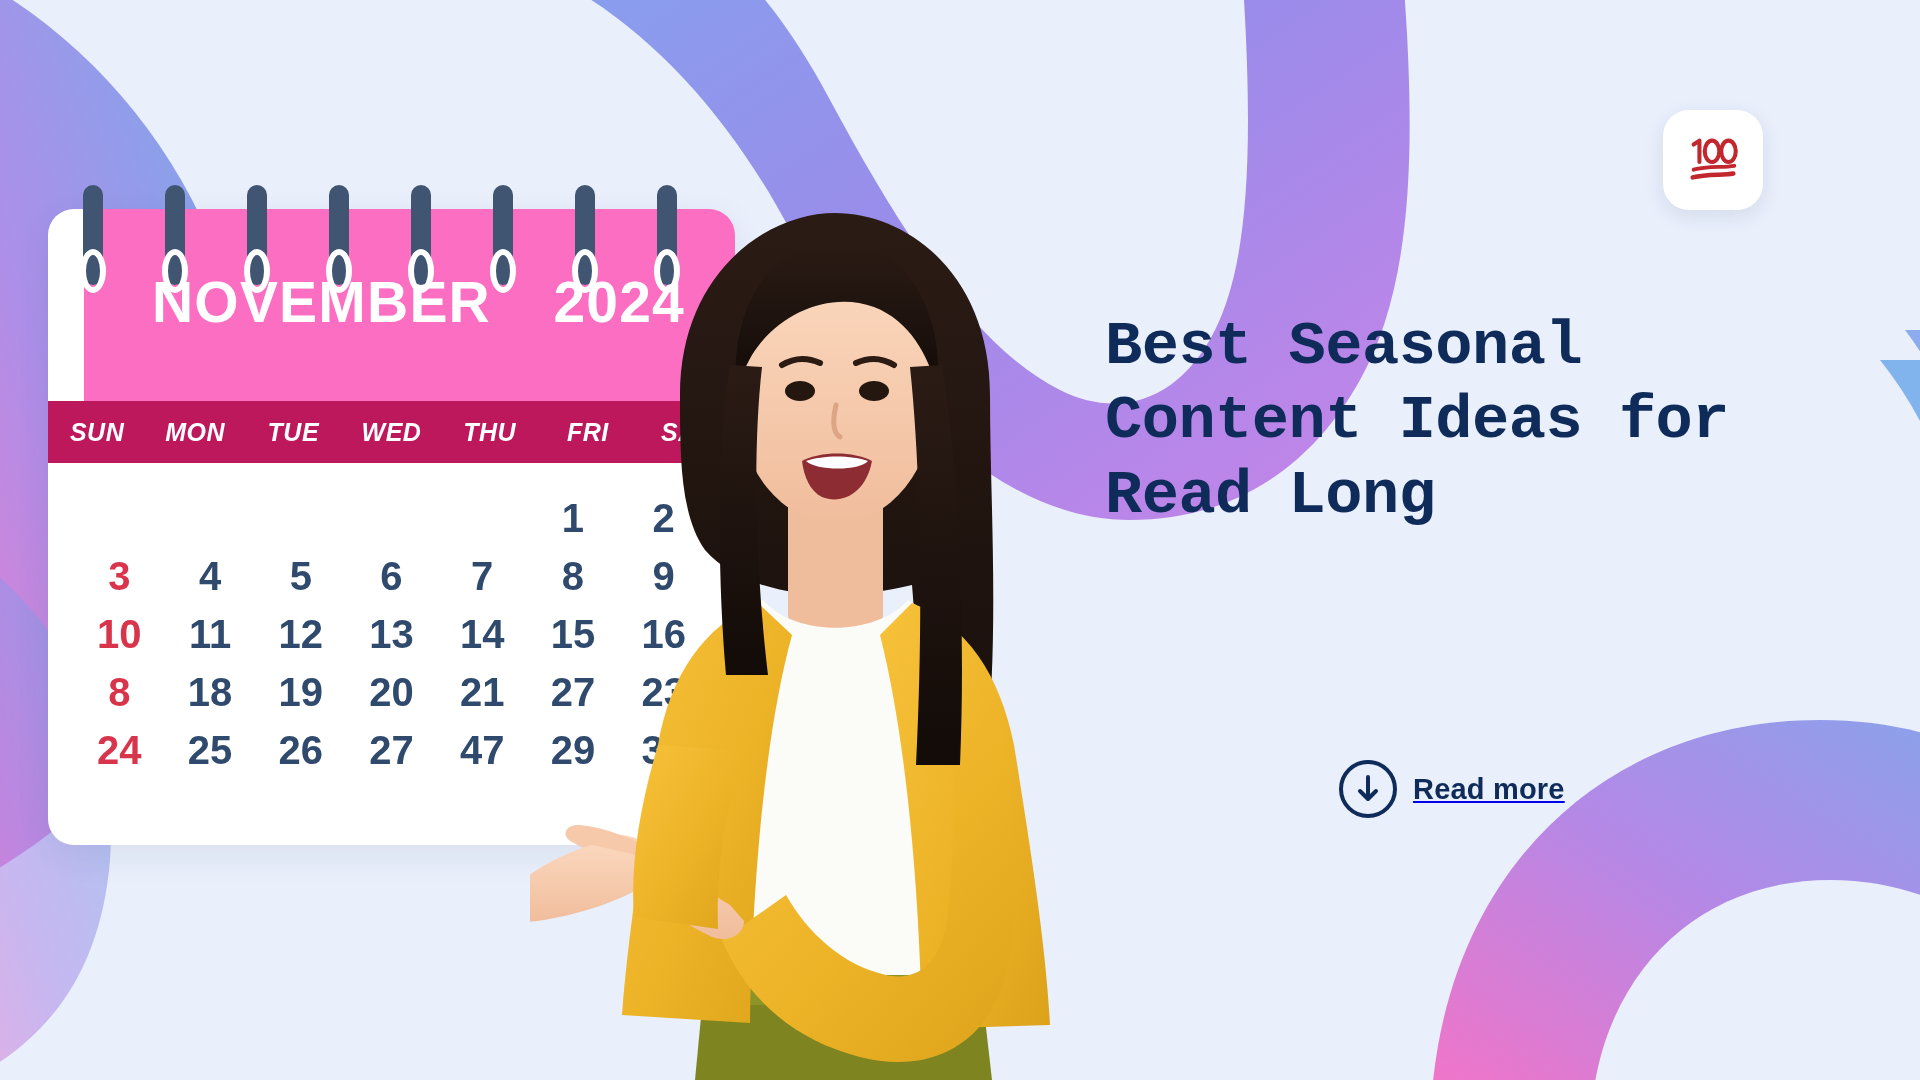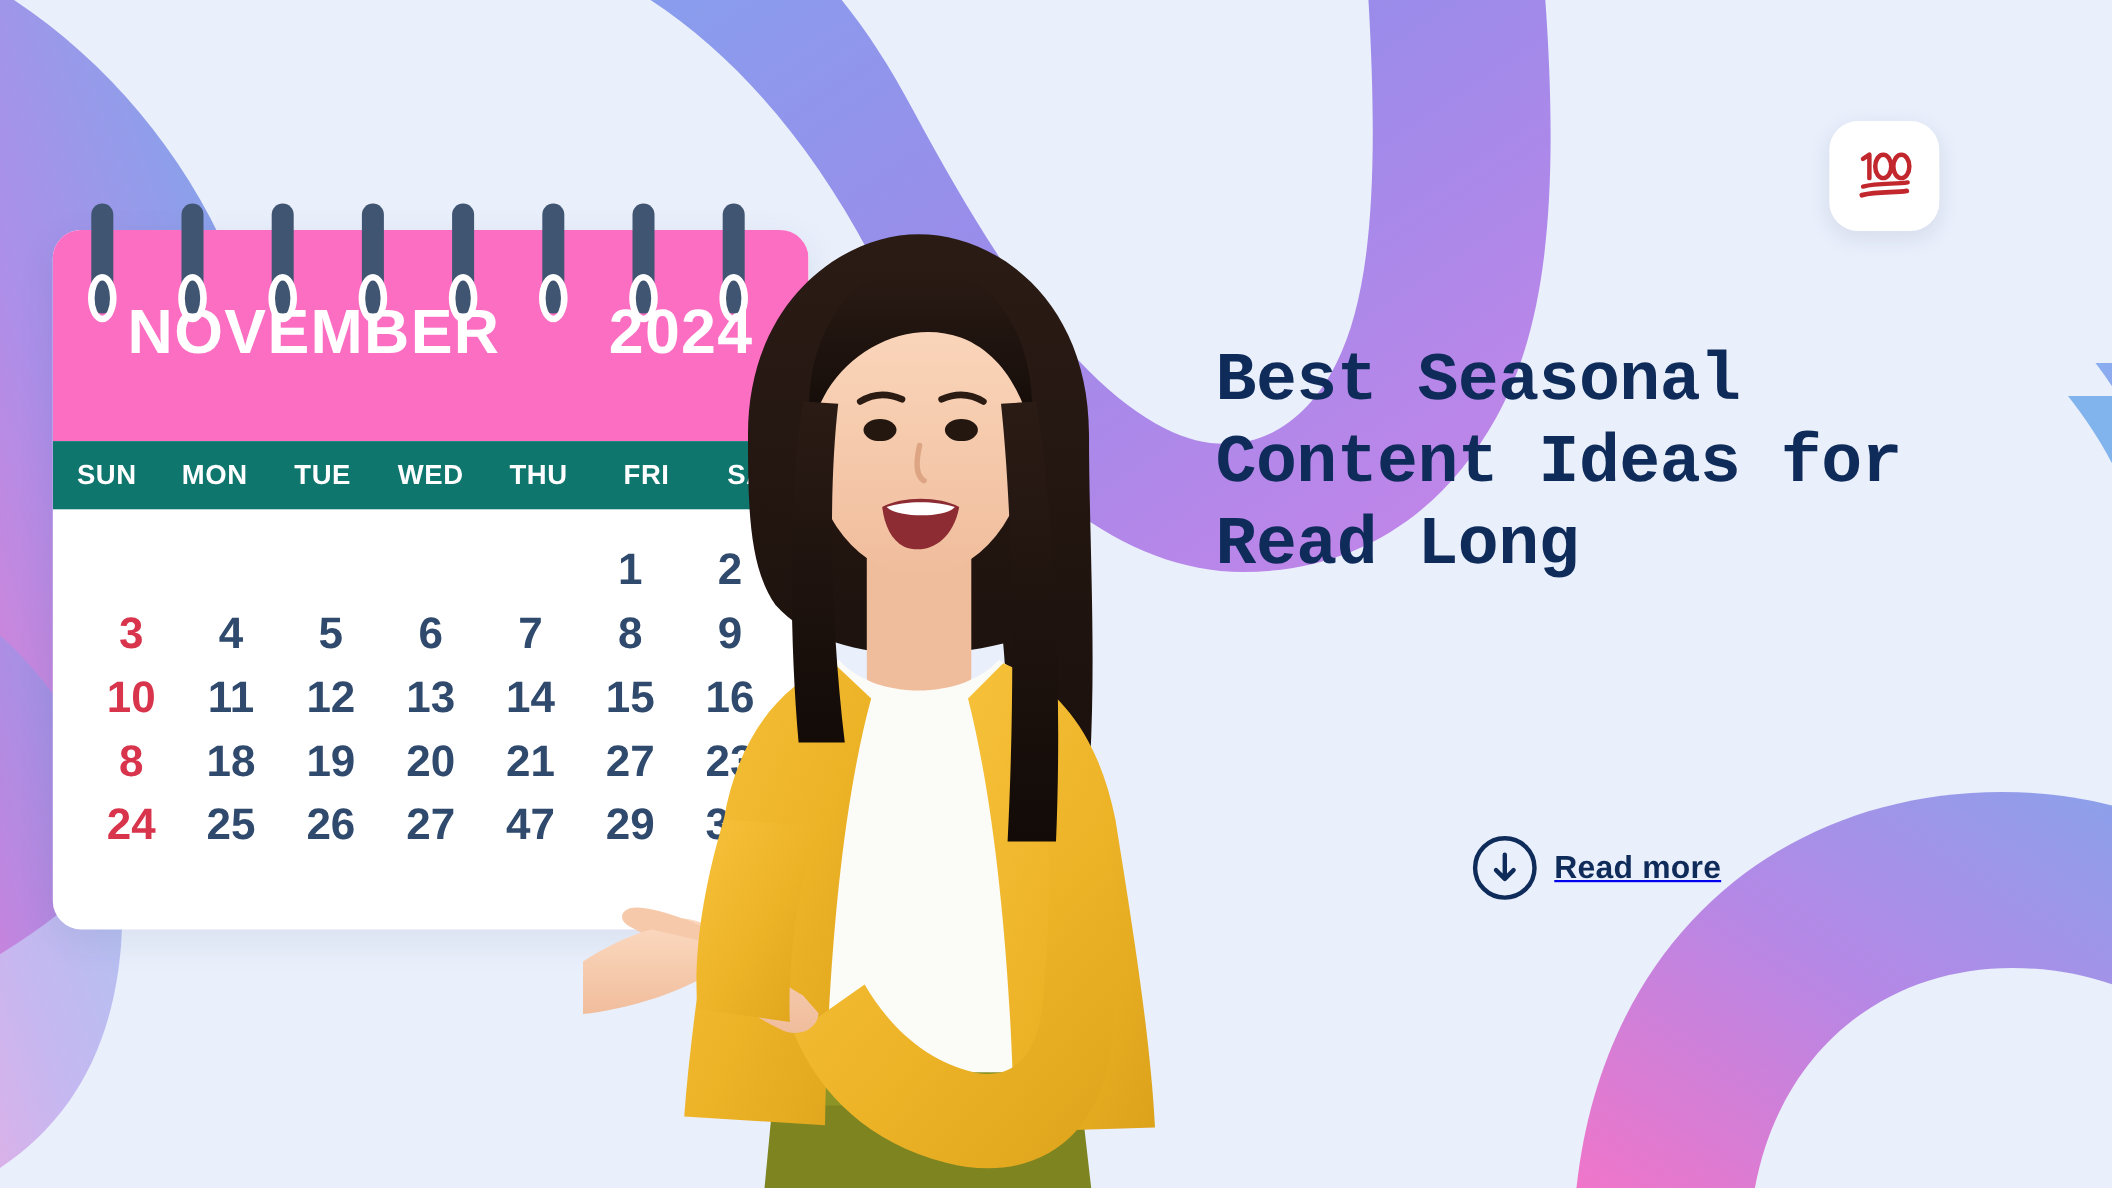"NOVEMBER" .cal-head { margin-left: none -> 36px }
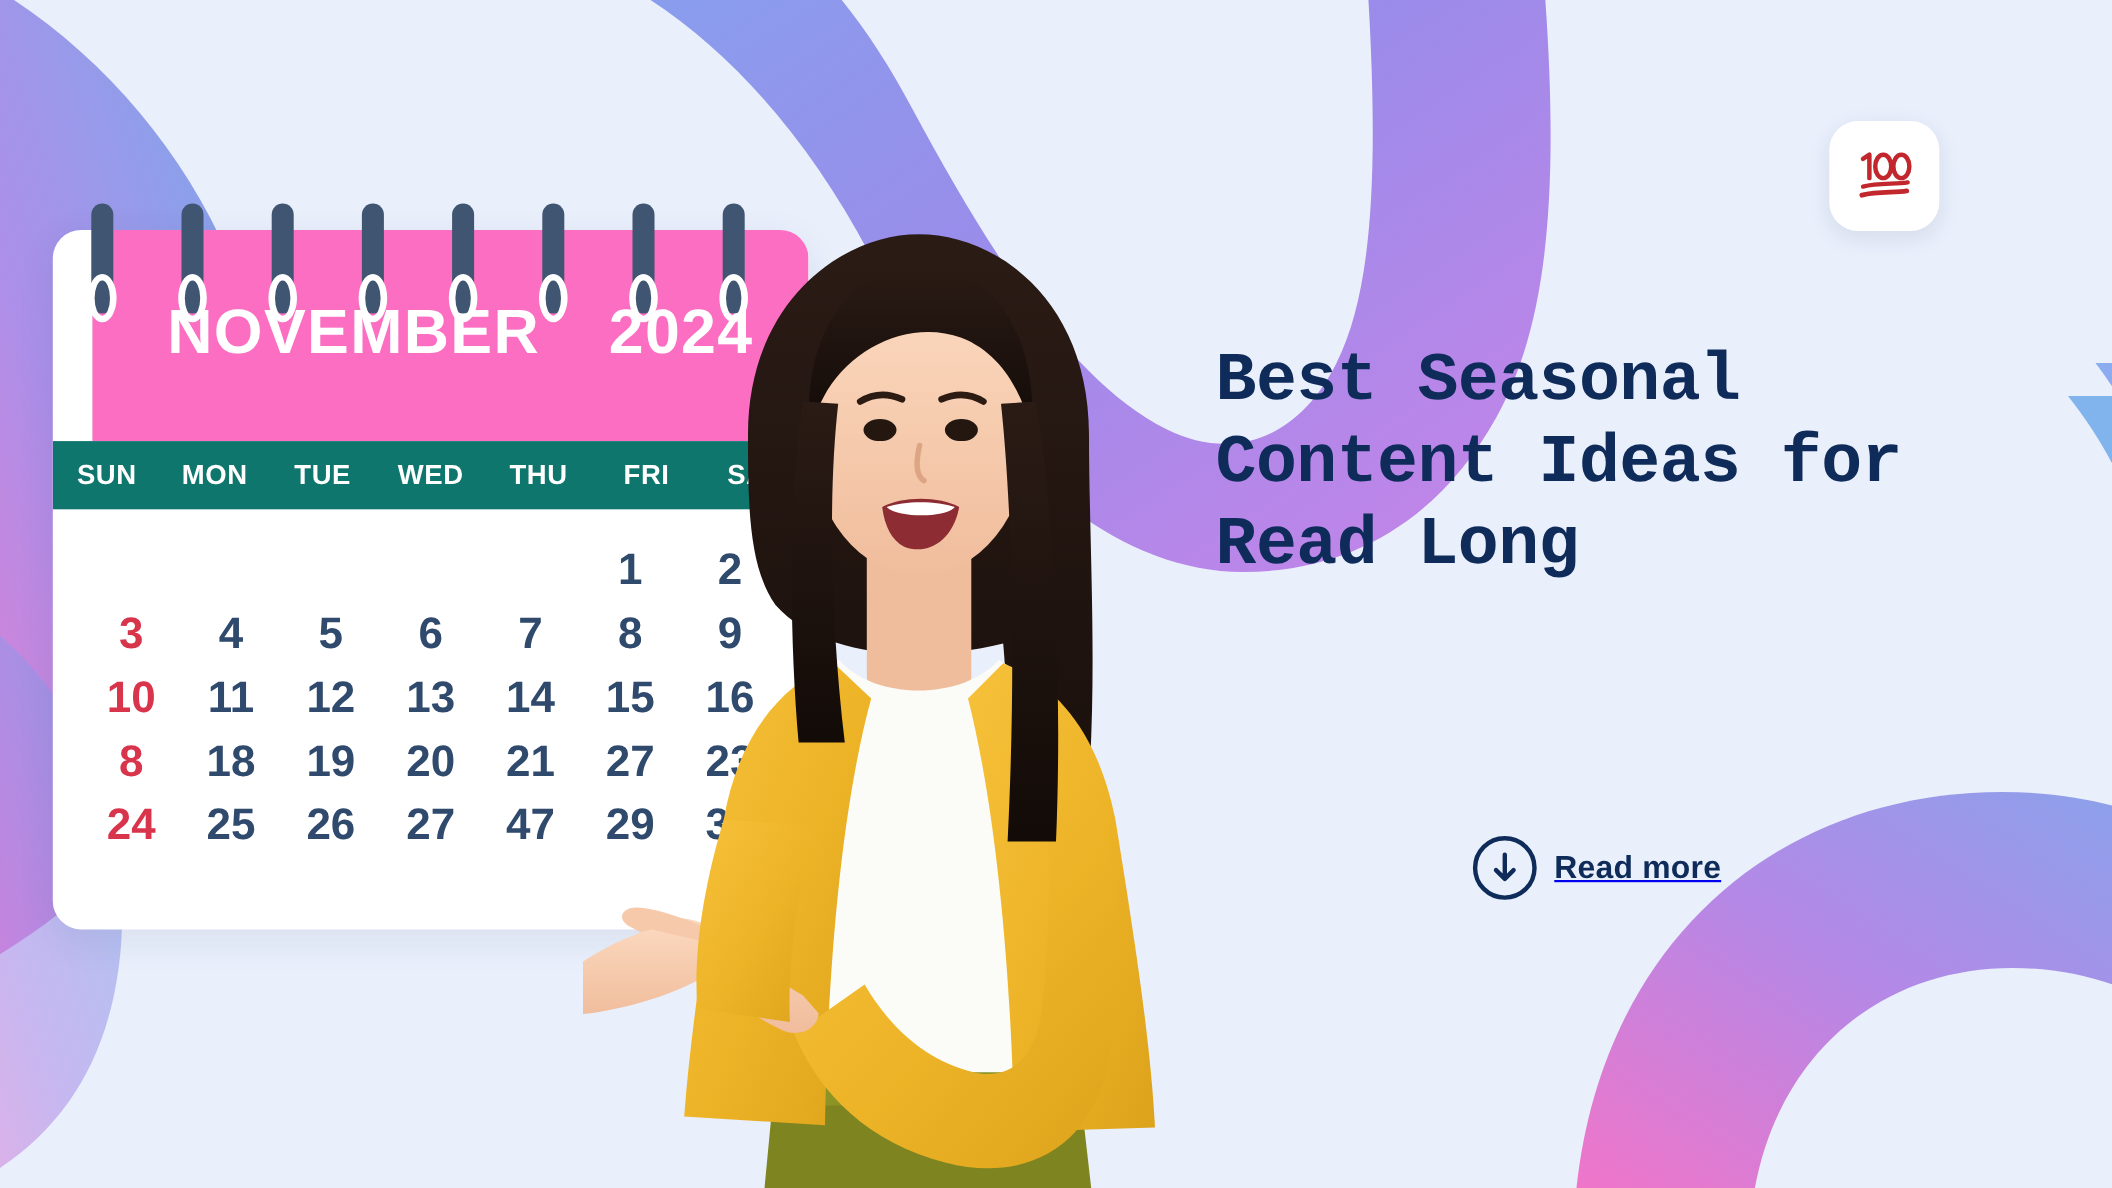"SUN" .cal-dow { background: #0f766e -> #be185d; font-style: none -> italic }
